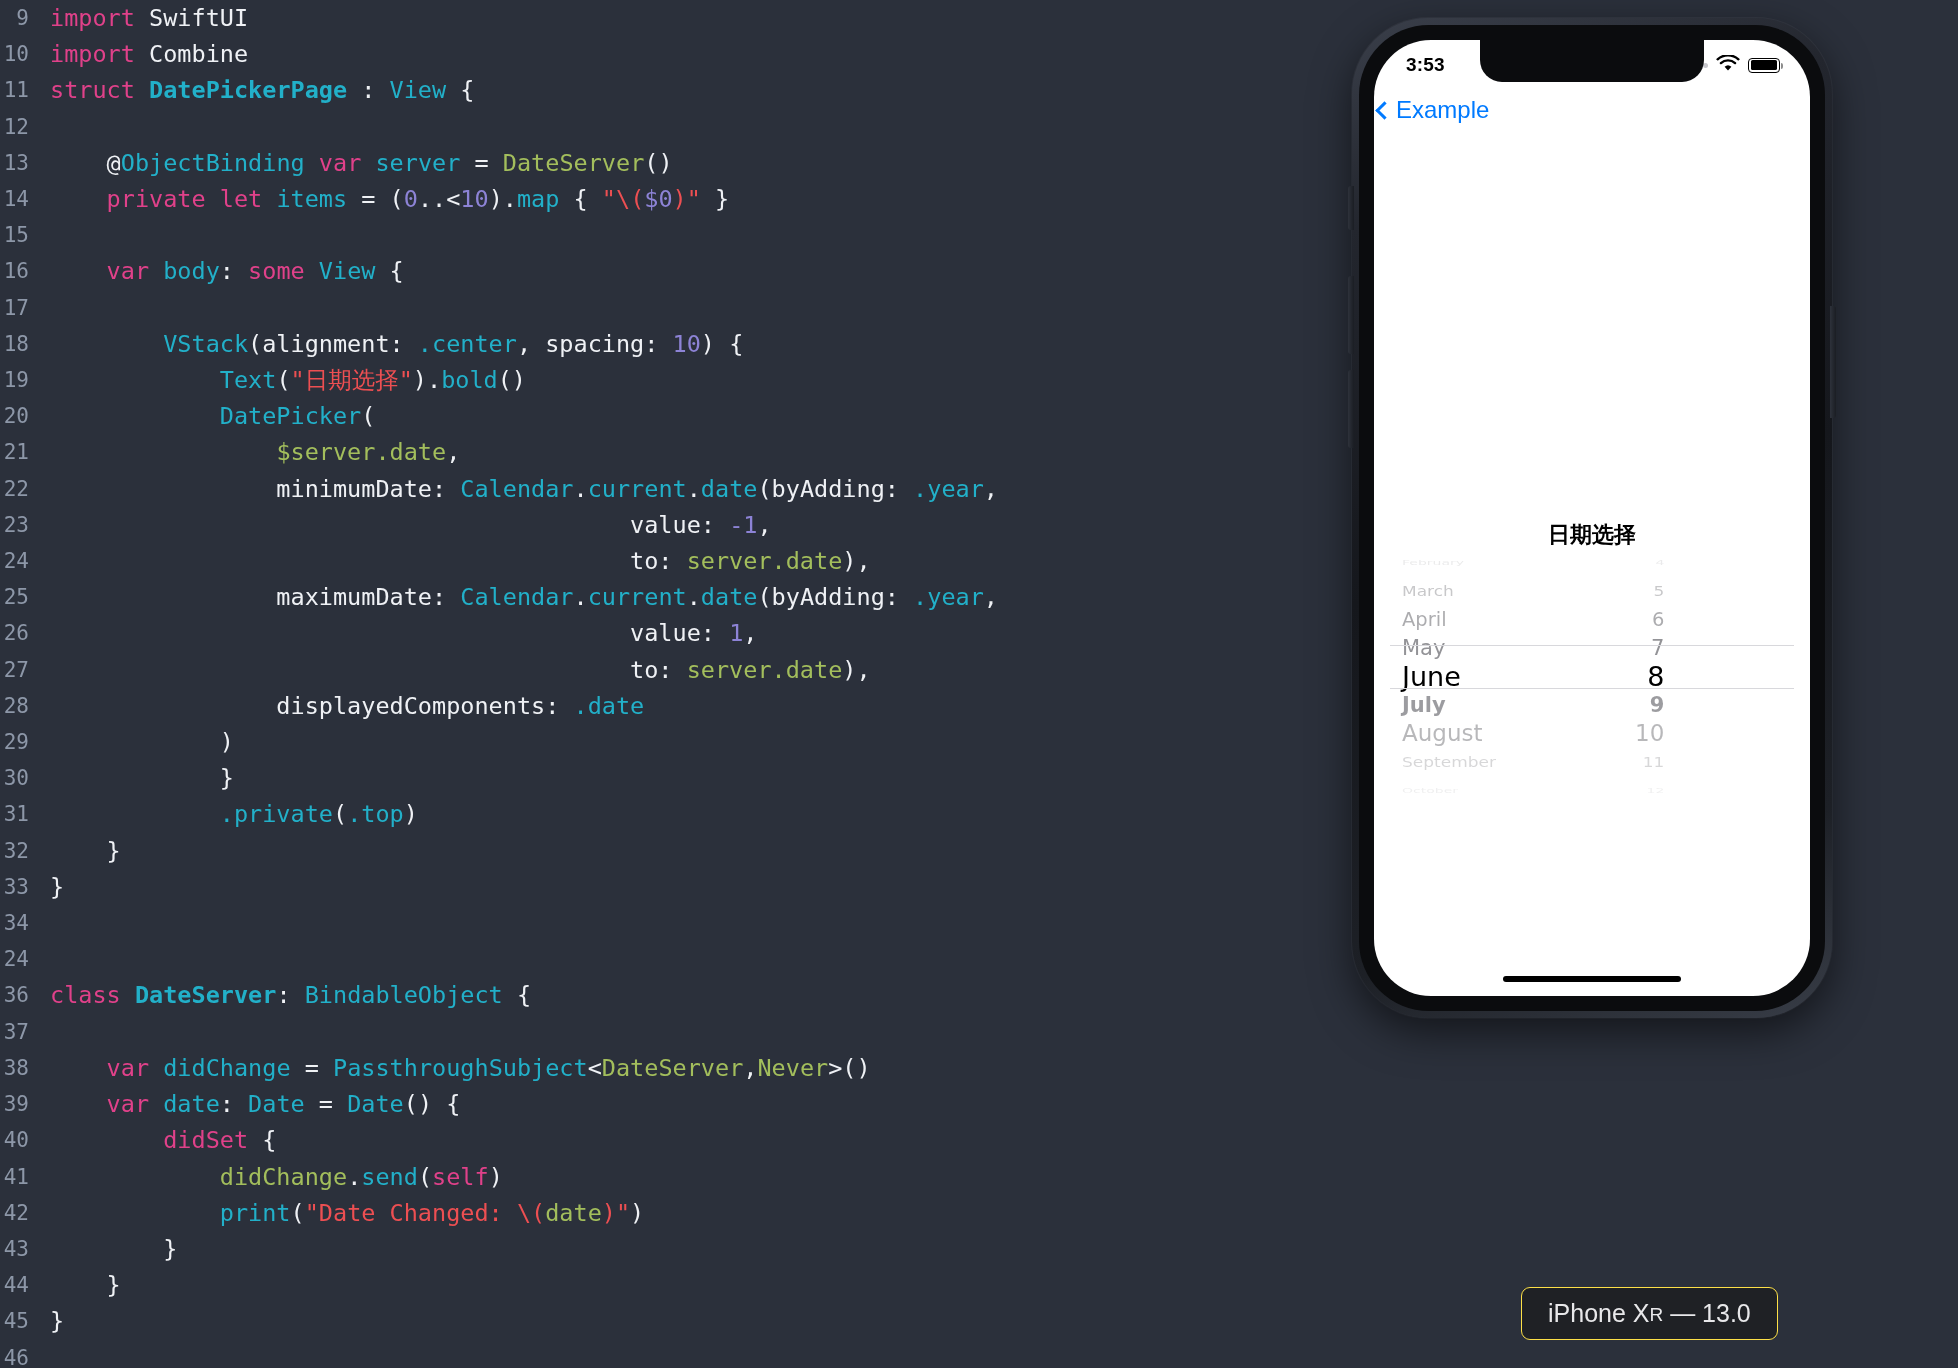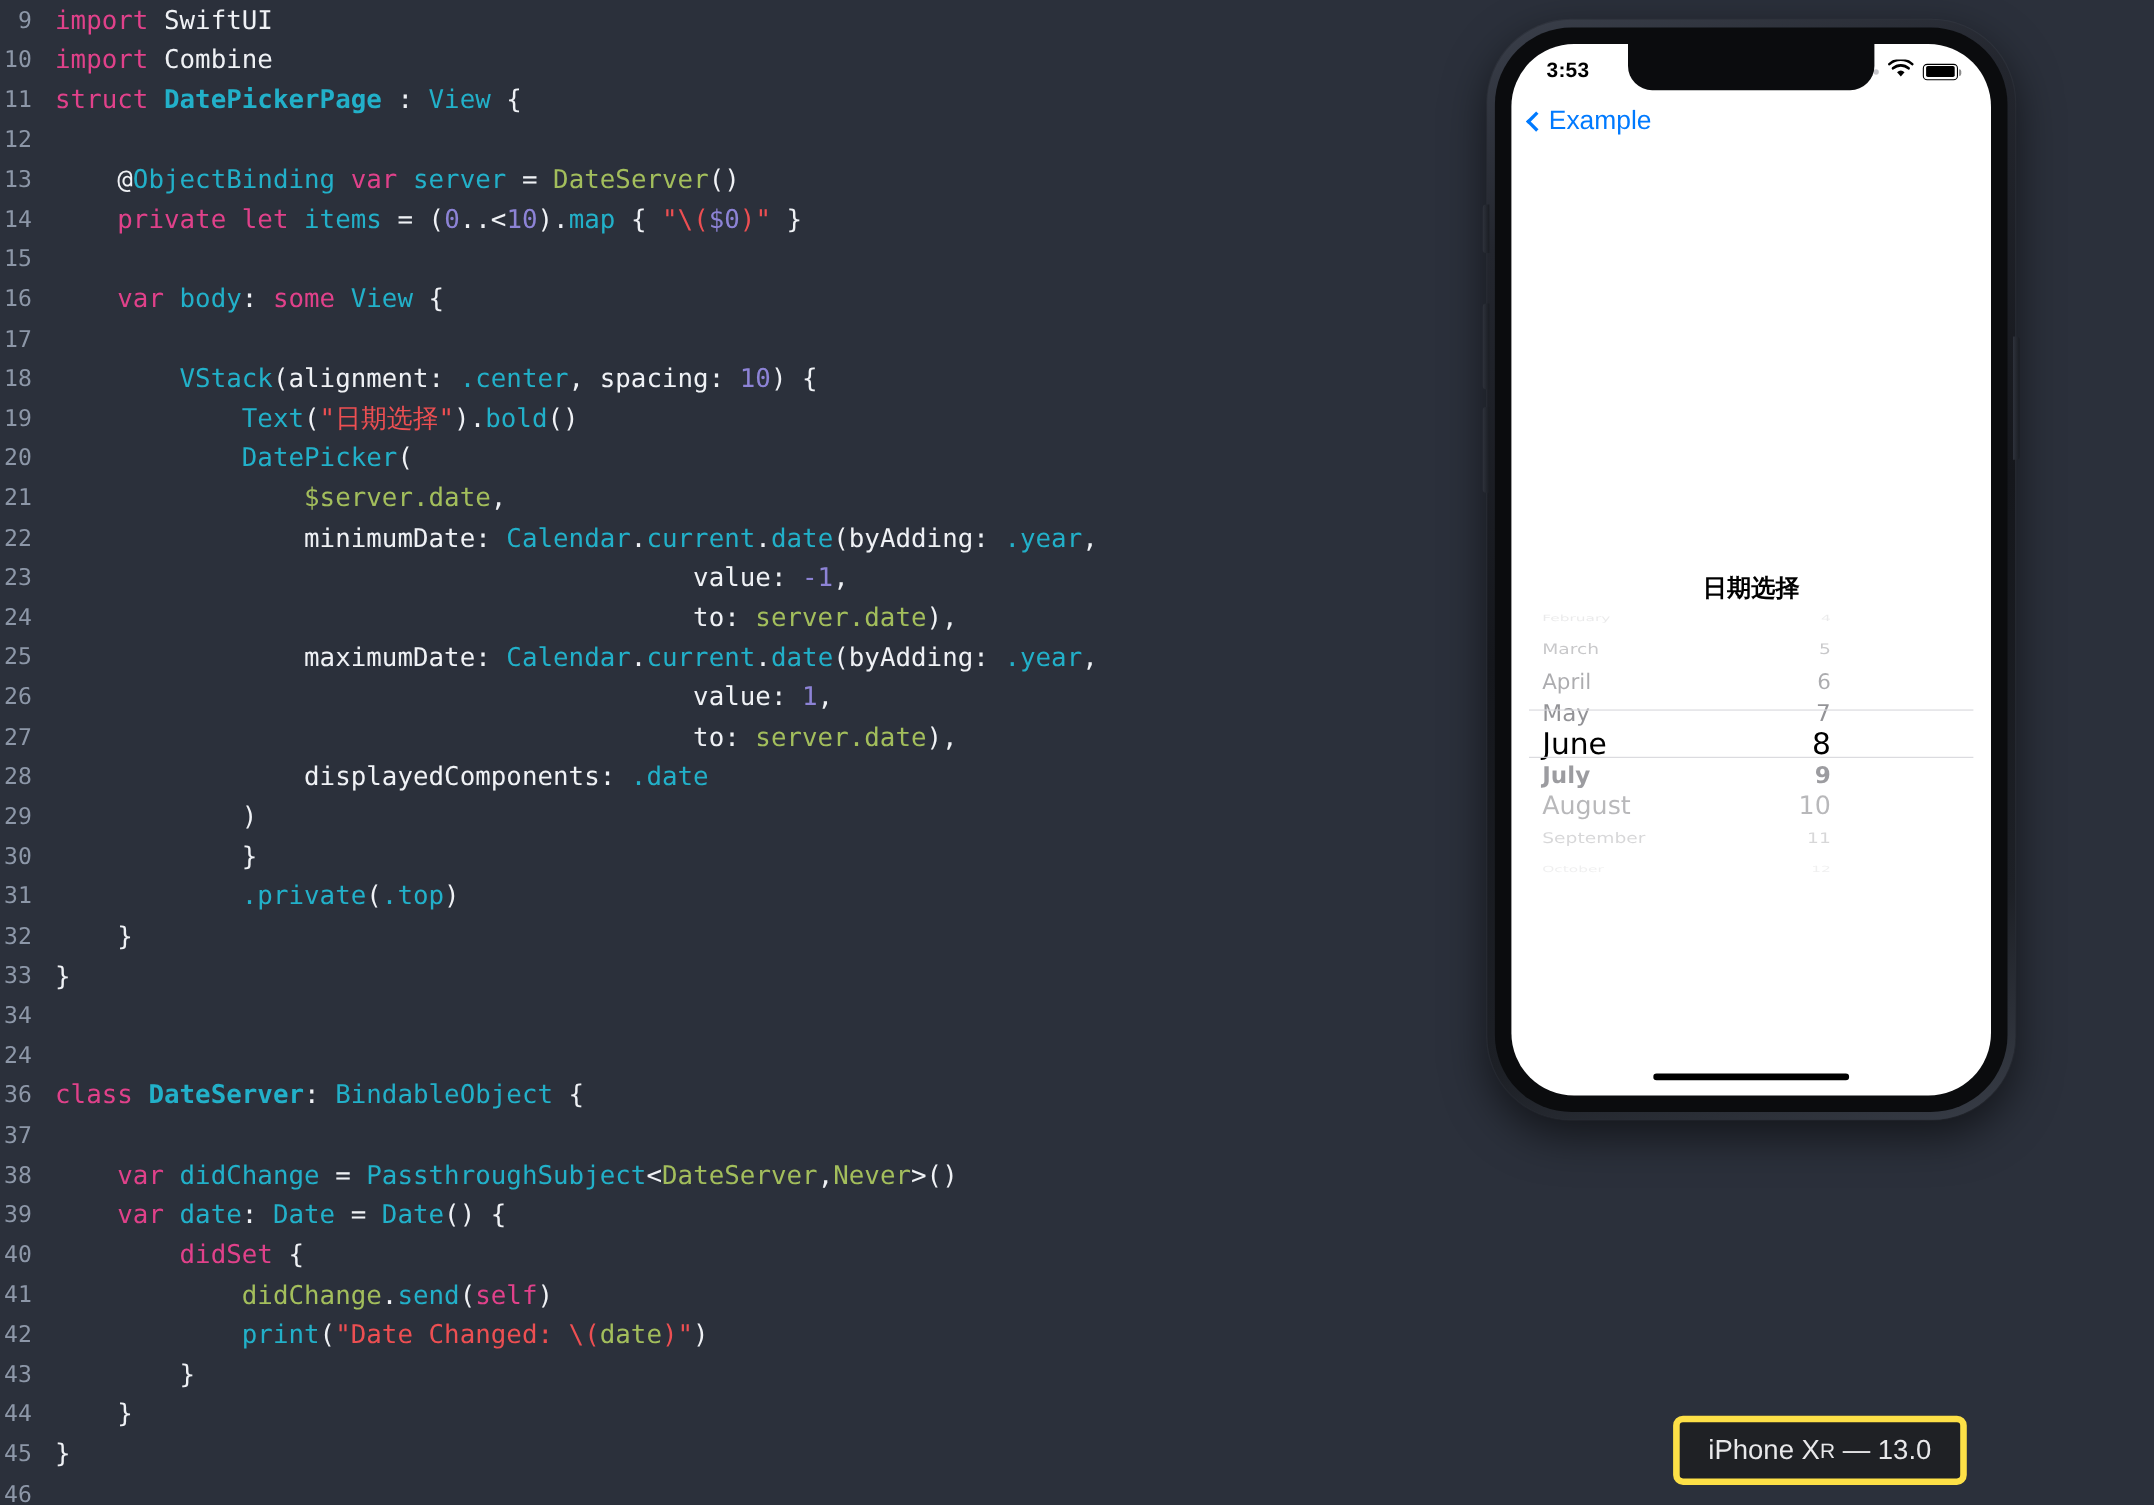"Example" .nav-bar { padding-left: 14px -> 2px }
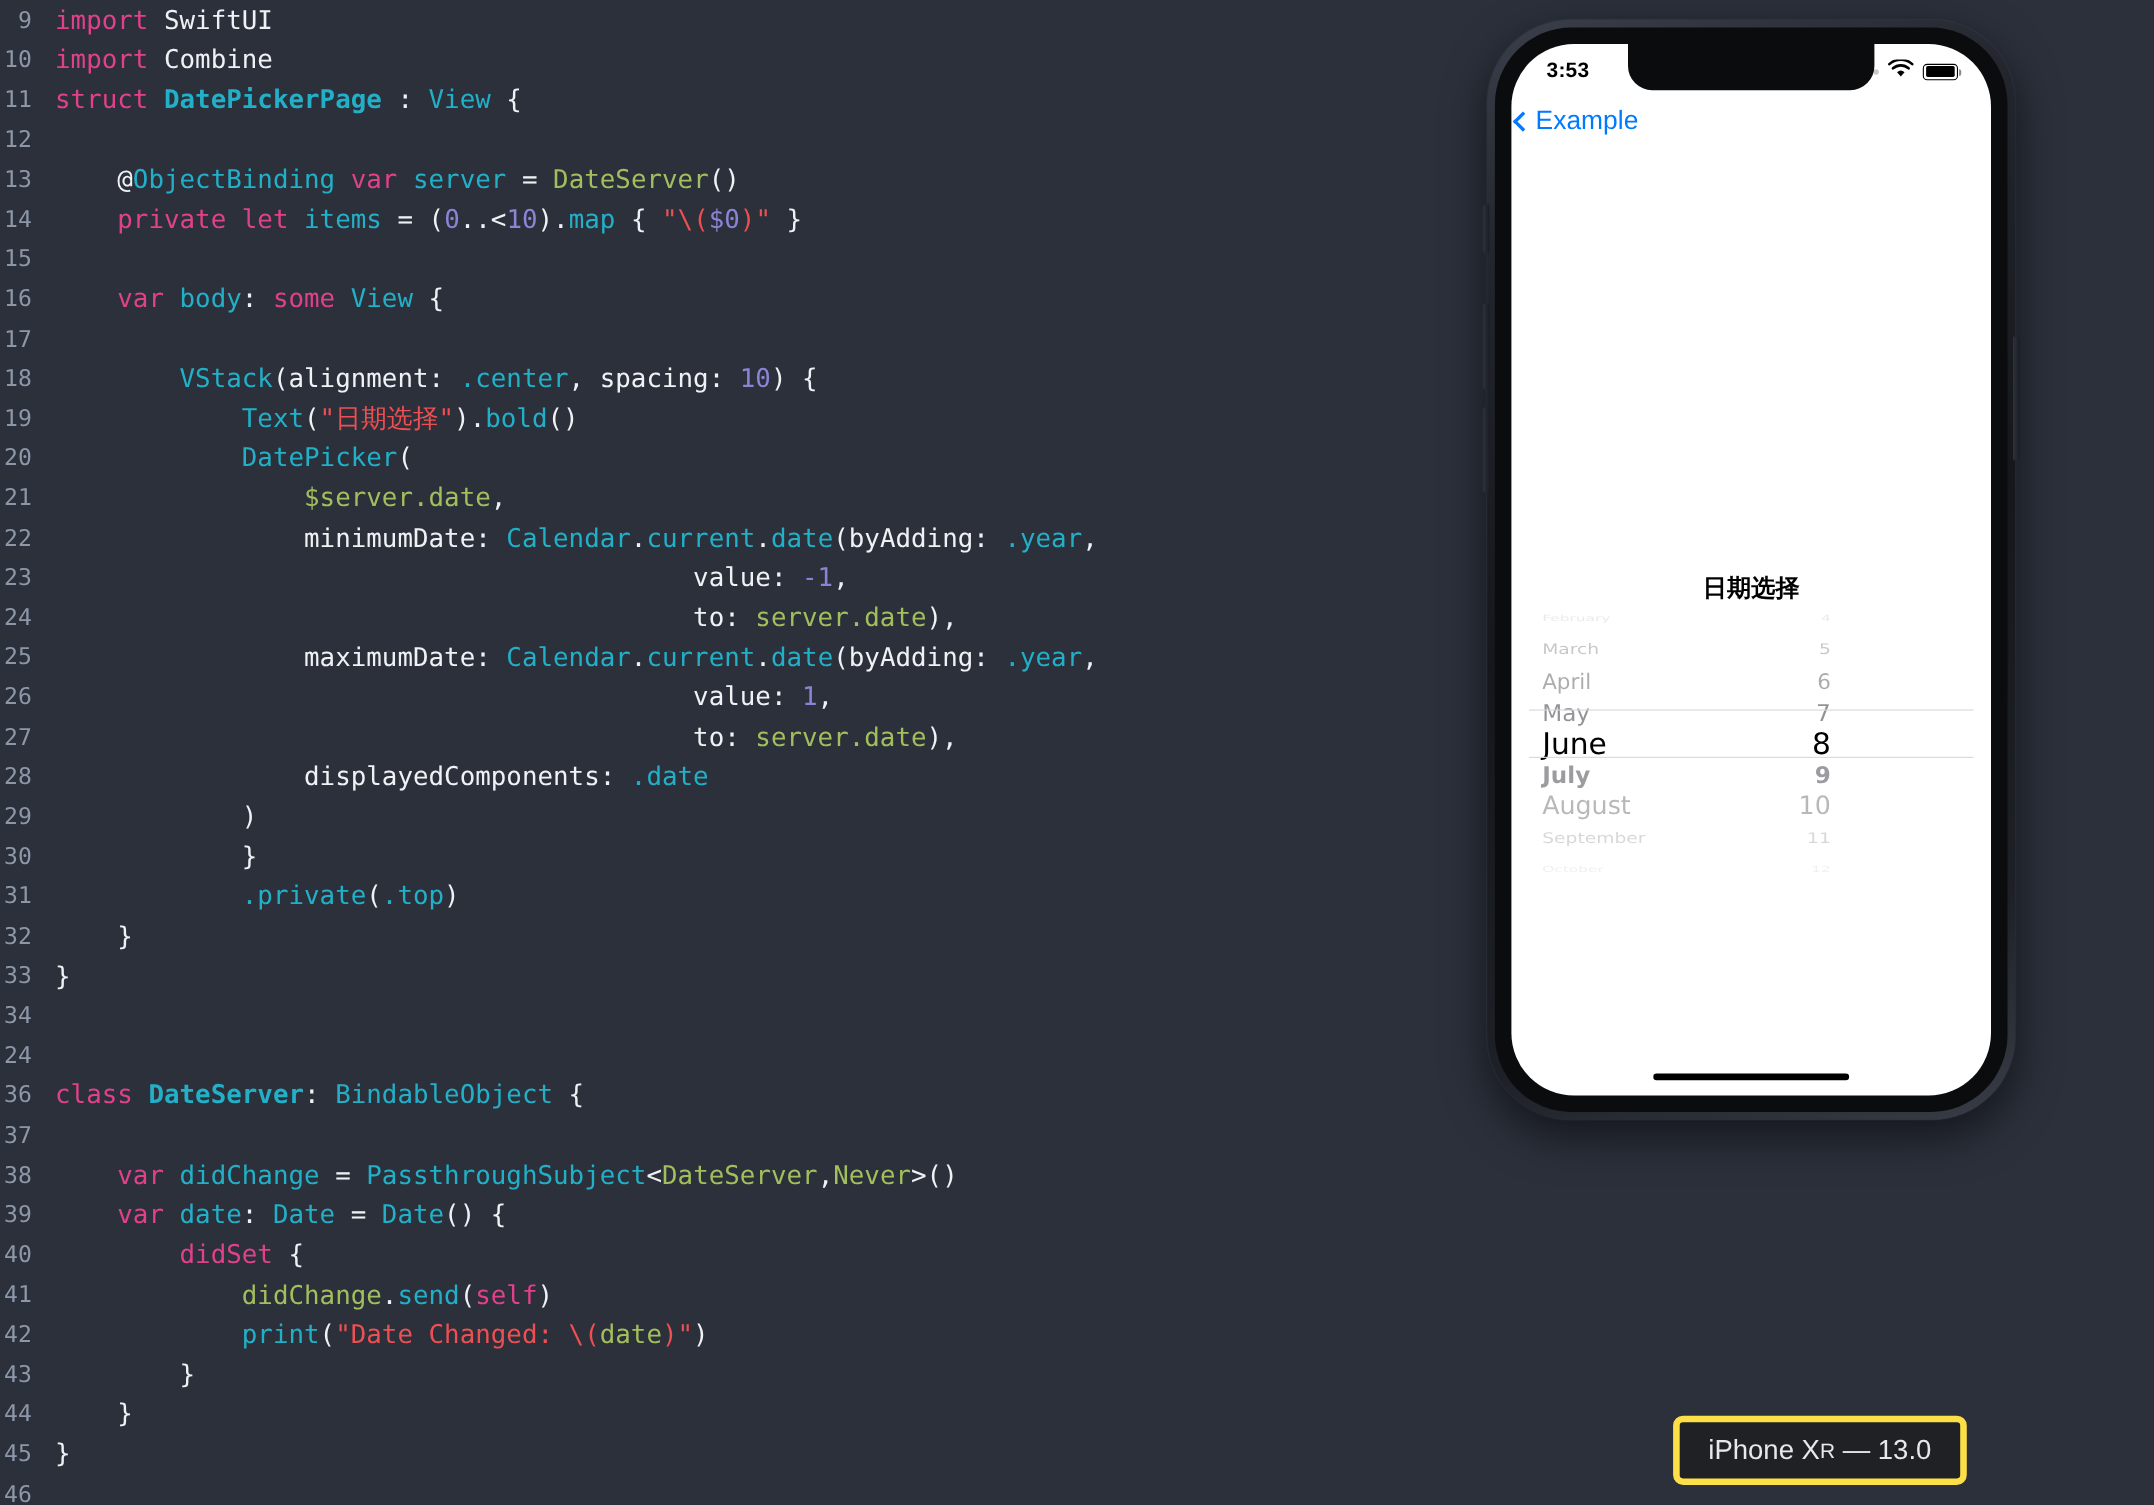"iPhone XR — 13.0" #device-label { border: 6px solid #fde047 -> 1px solid #fde047 }
